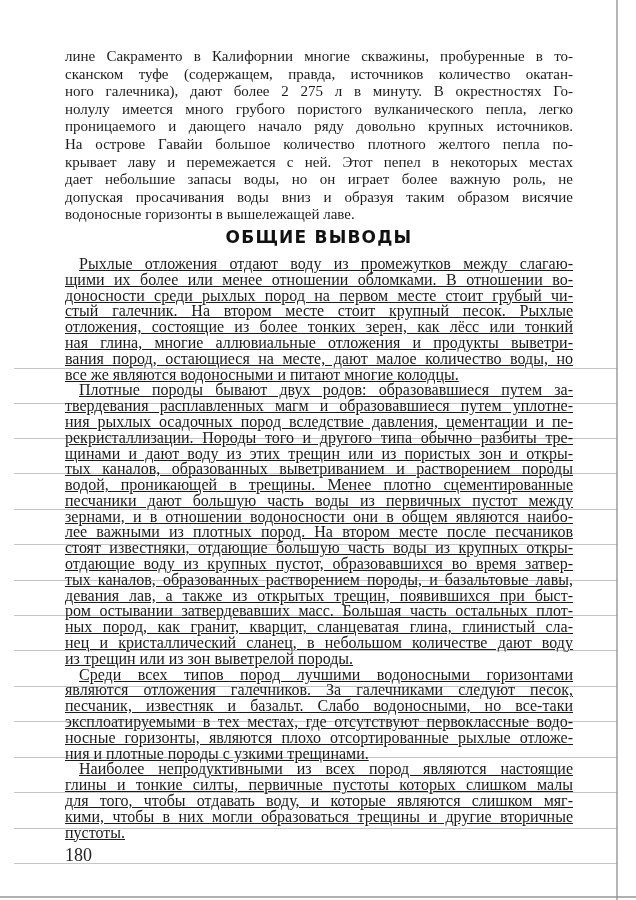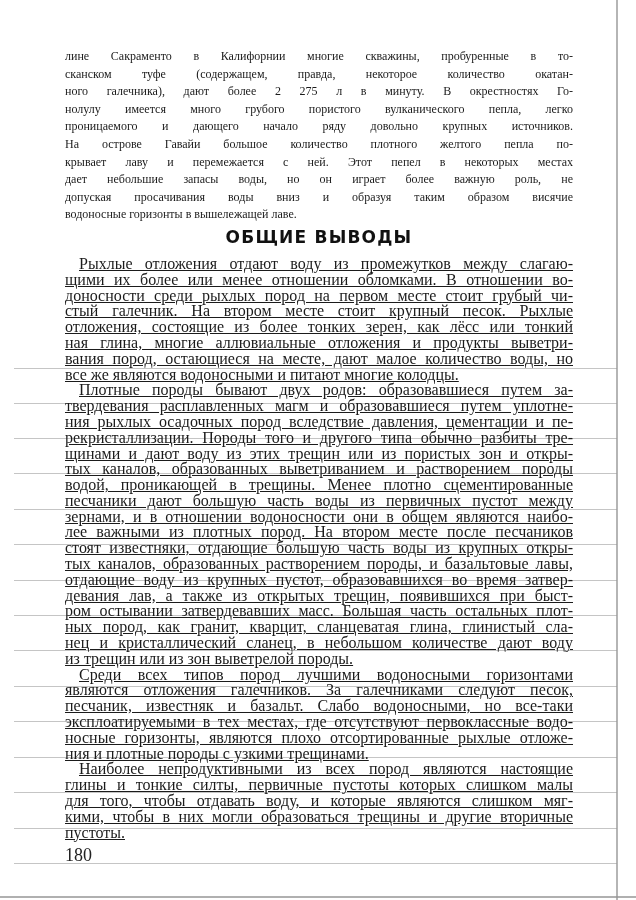"лине Сакраменто в Калифорнии многие" .para-lead { font-size: 12px -> 15px }
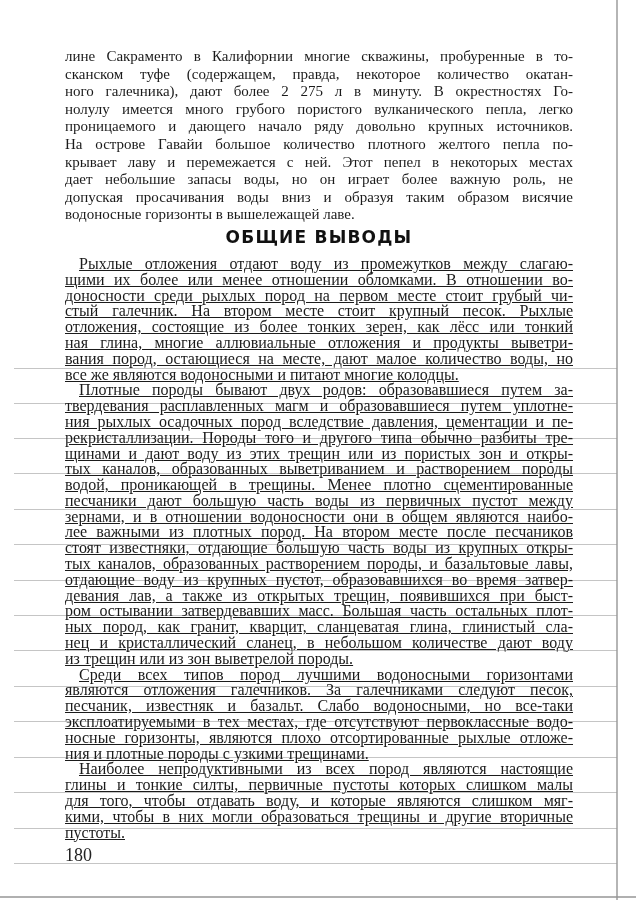"сканском туфе (содержащем, правда," div.tline { text: некоторое -> источников }
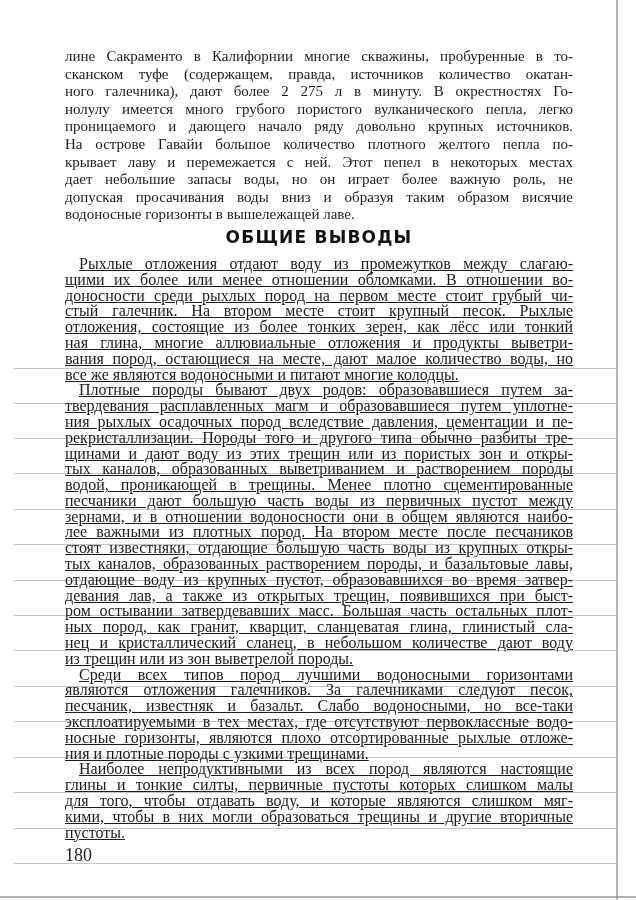"тых каналов, образованных растворением" div.tline { order: before "отдающие воду из крупных пустот," -> after "отдающие воду из крупных пустот," }
